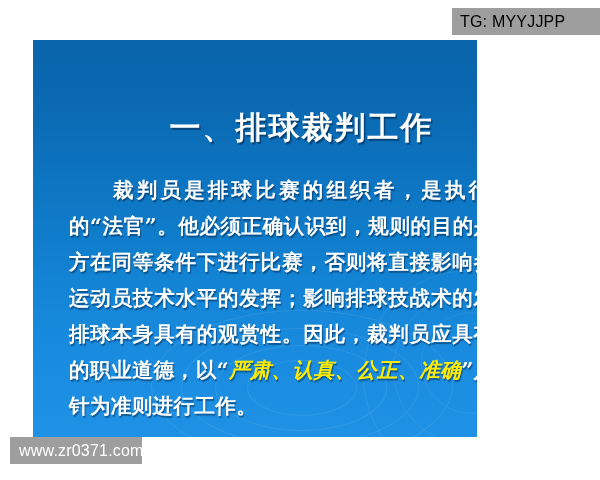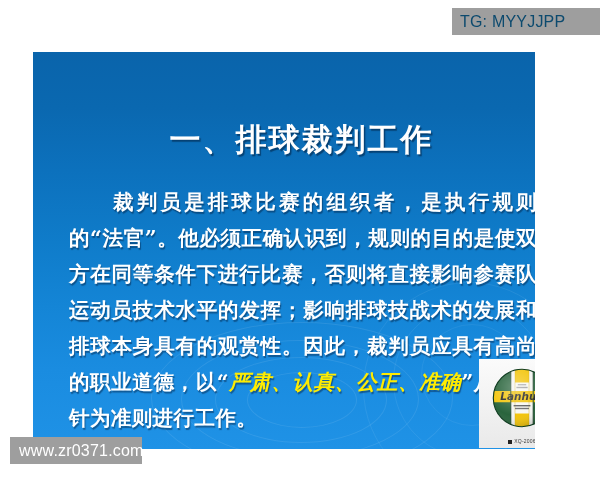"TG: MYYJJPP" #wm-top { color: #0c4a6e -> #000000 }
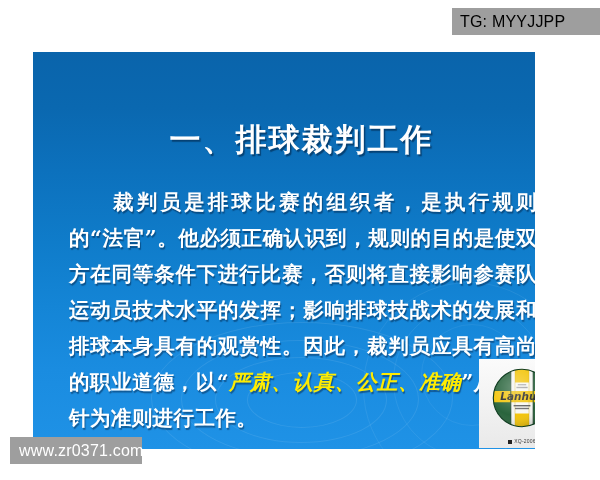"一、排球裁判工作" #slide { top: 52px -> 40px; width: 502px -> 444px }
